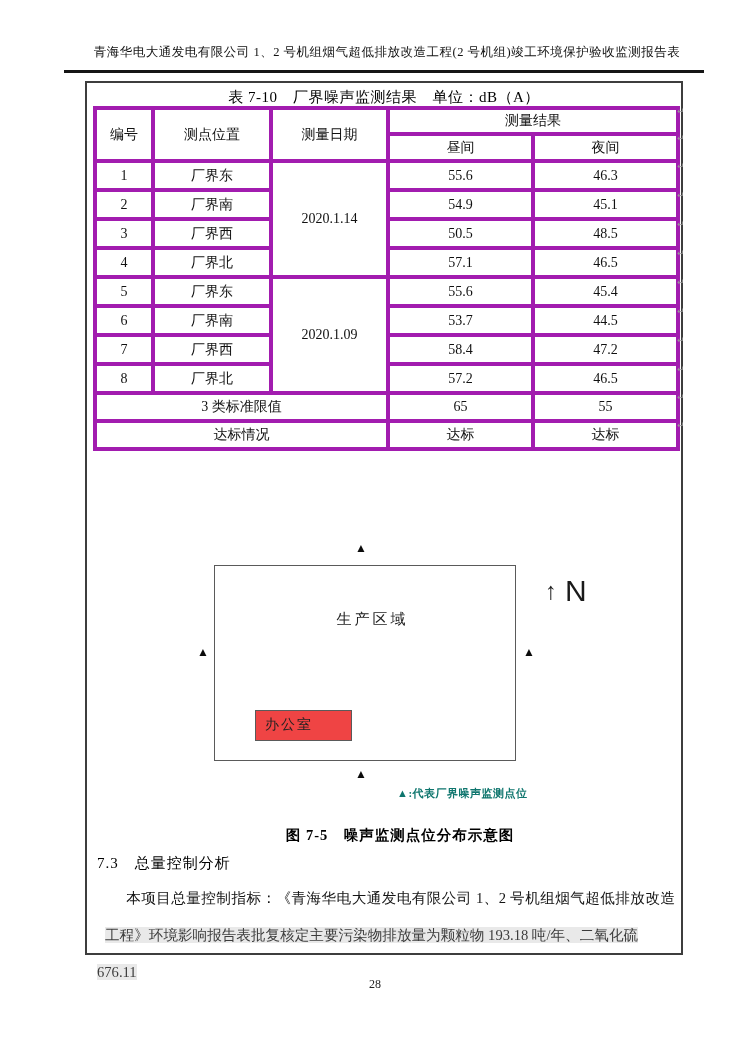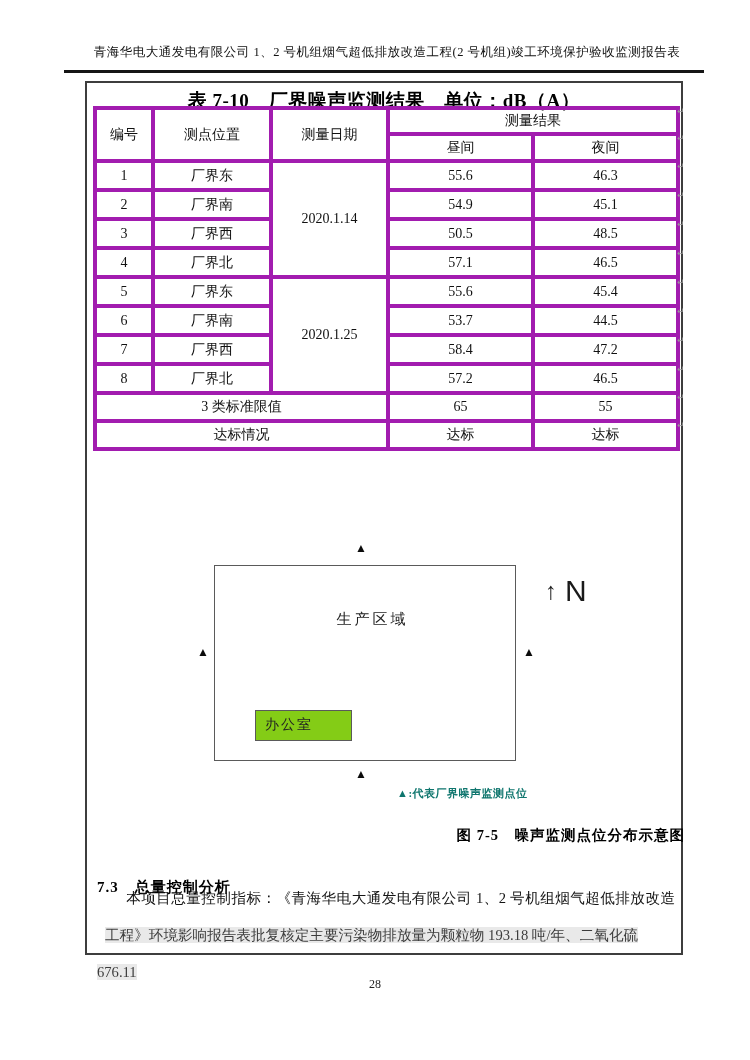"表 7-10 厂界噪声监测结果 单位：dB（A）" .table-title { font-size: 19px -> 15px; font-weight: bold -> normal }
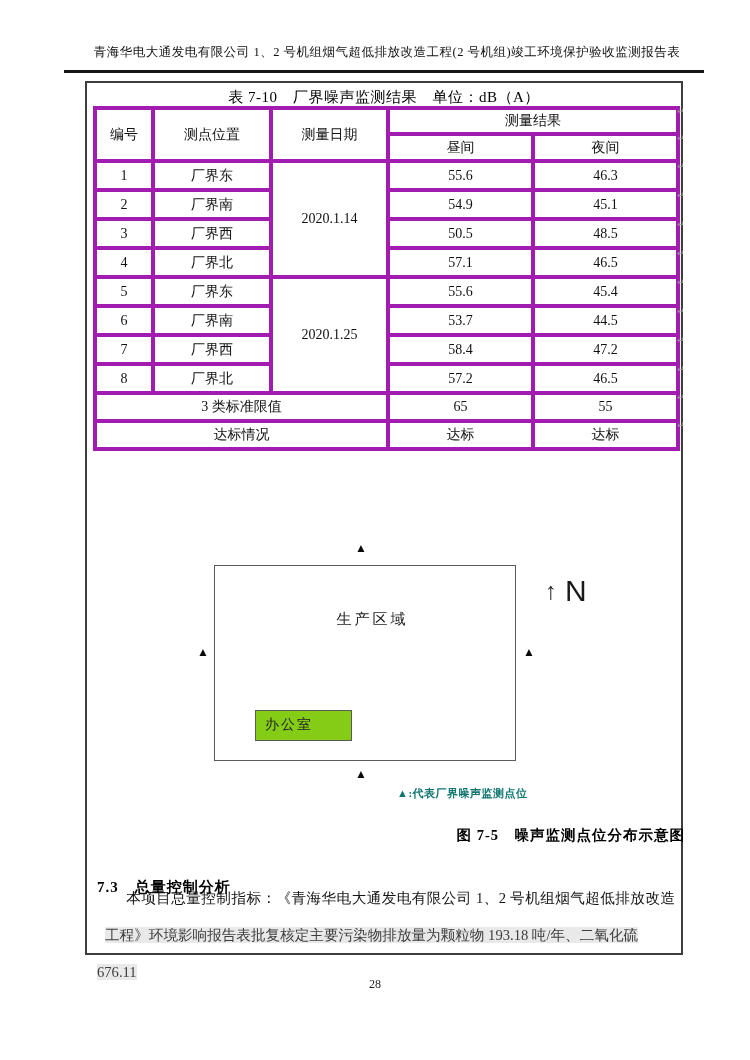"2020.1.25" td { text: 2020.1.25 -> 2020.1.09 }
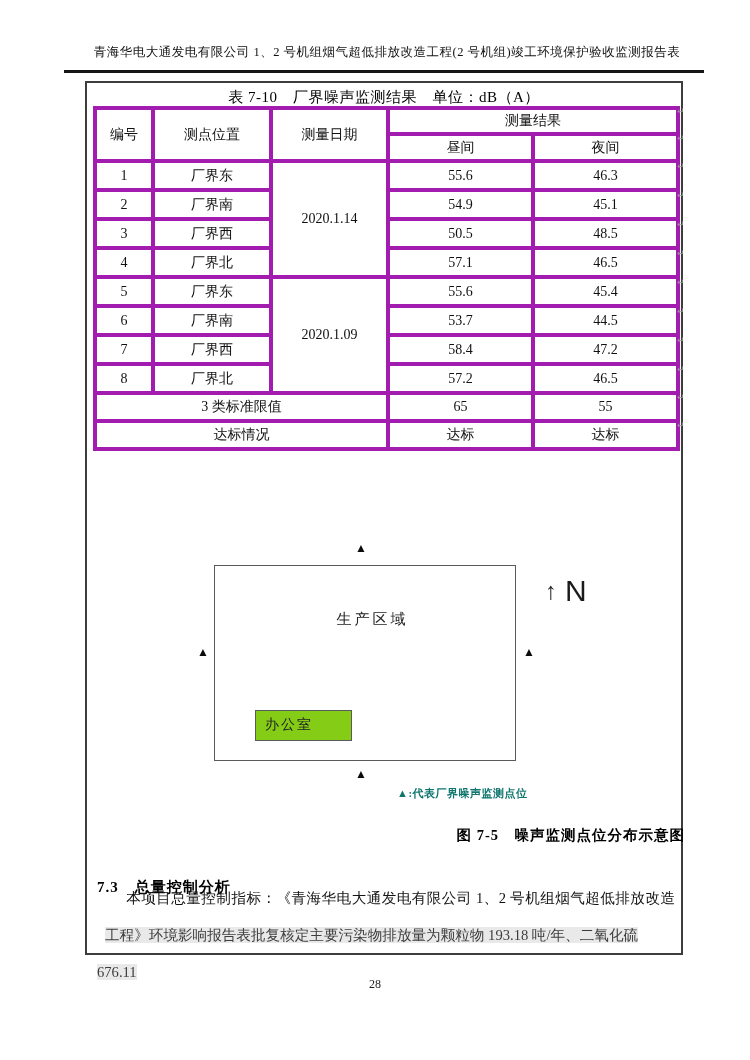"办公室" .office-rect { background: #84cc16 -> #ef4444 }
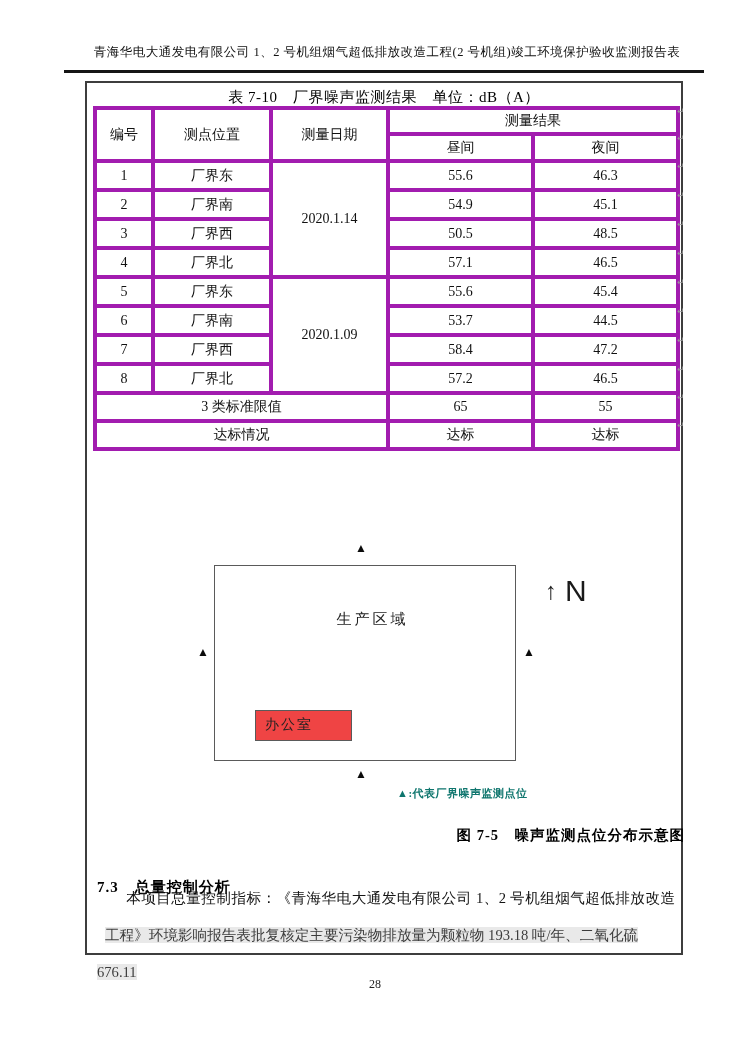"图 7-5 噪声监测点位分布示意图" .fig-caption { left: 4px -> 16px; text-align: right -> center }
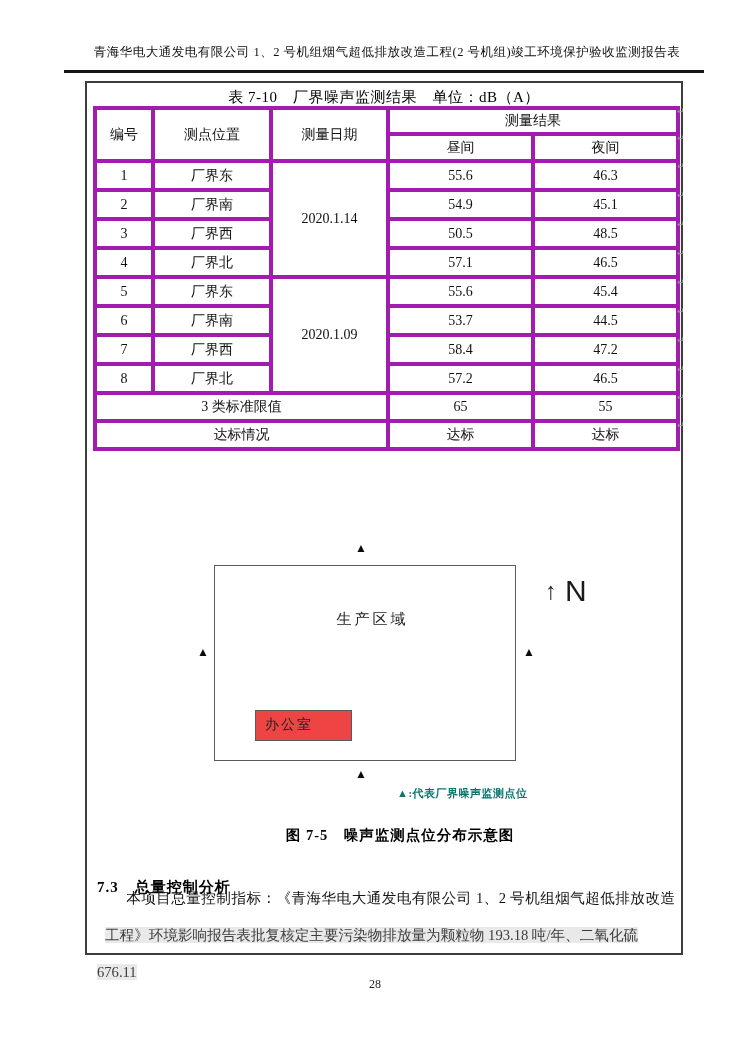"7.3 总量控制分析" .section-heading { font-weight: bold -> normal; margin-top: 24px -> none }
